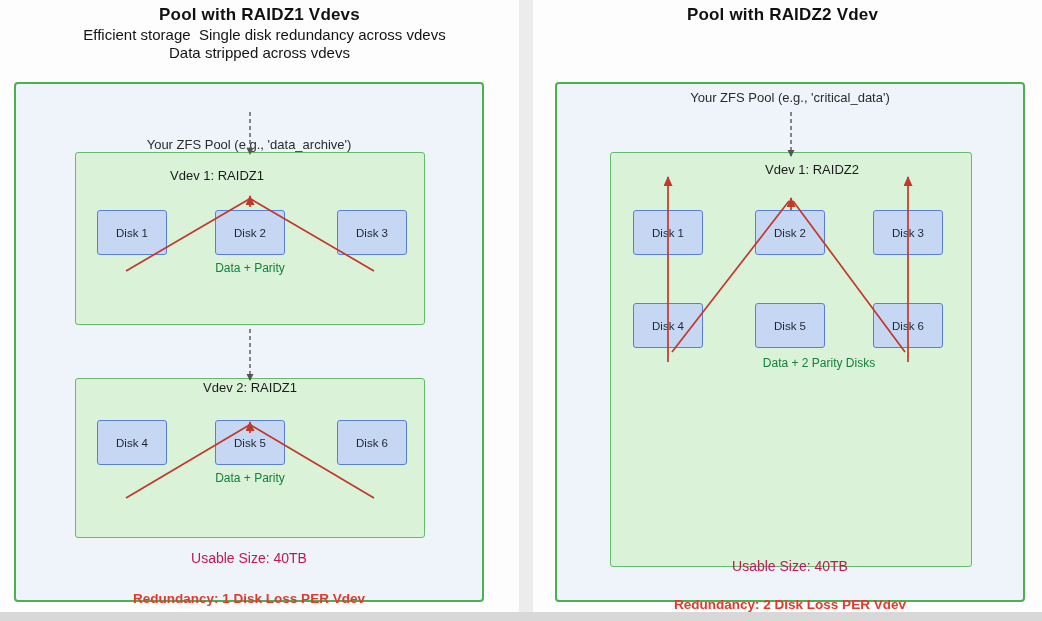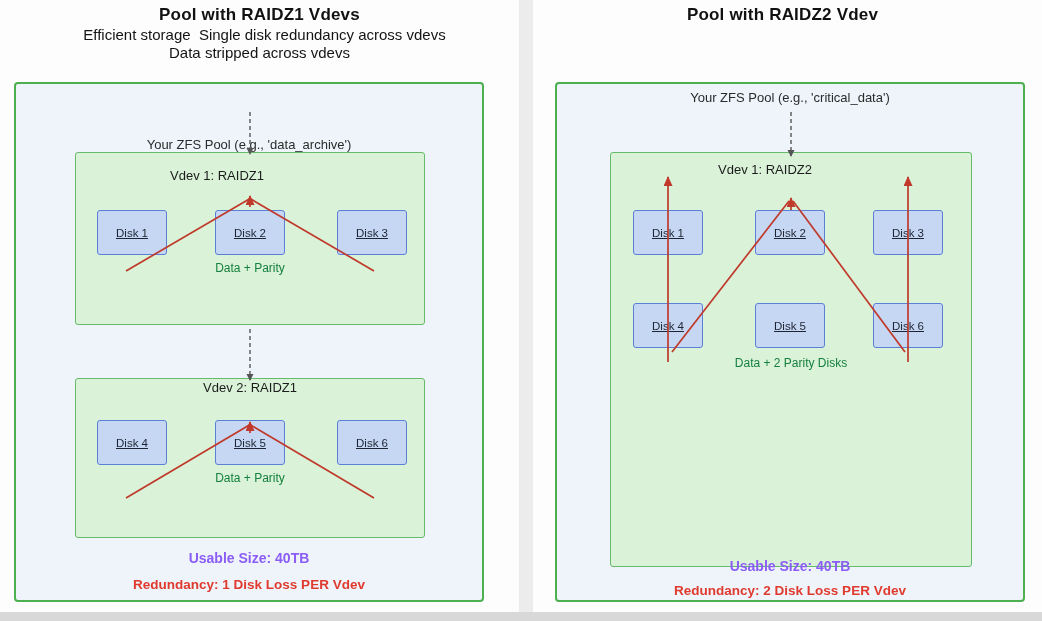"Vdev 1: RAIDZ2" div.abs { left: 584px -> 631px }
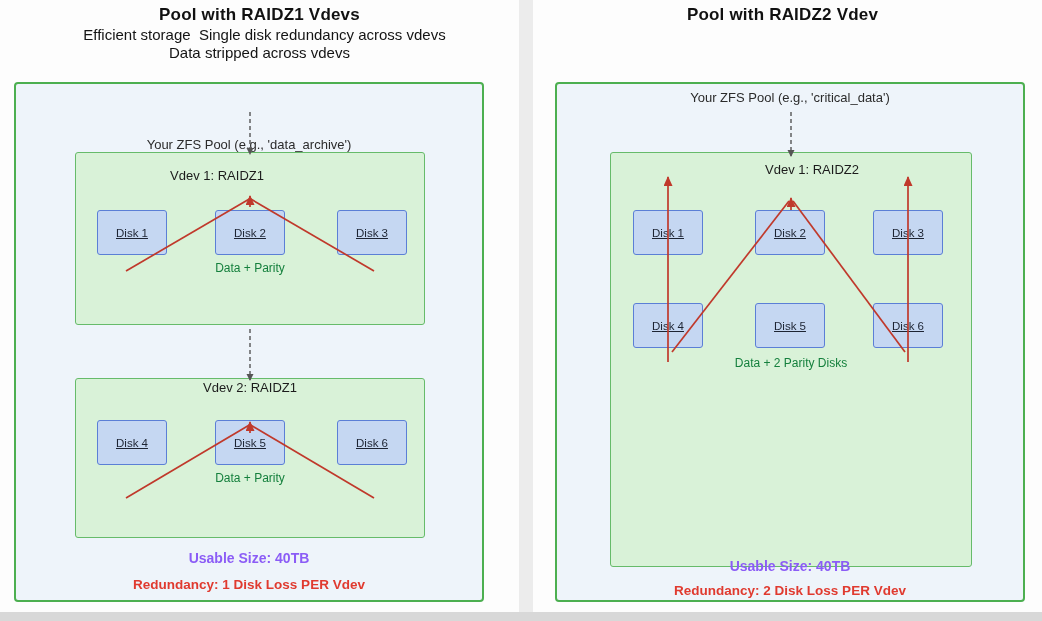"Disk 1" .disk { text-decoration: underline -> none }
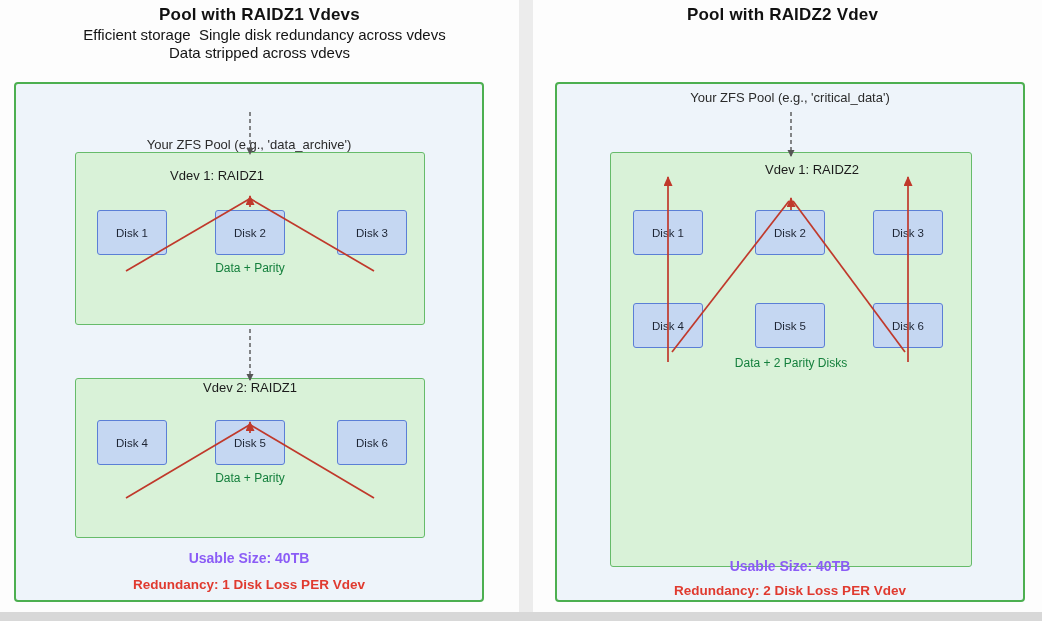"Data + 2 Parity Disks" div.abs { padding-left: none -> 28px }
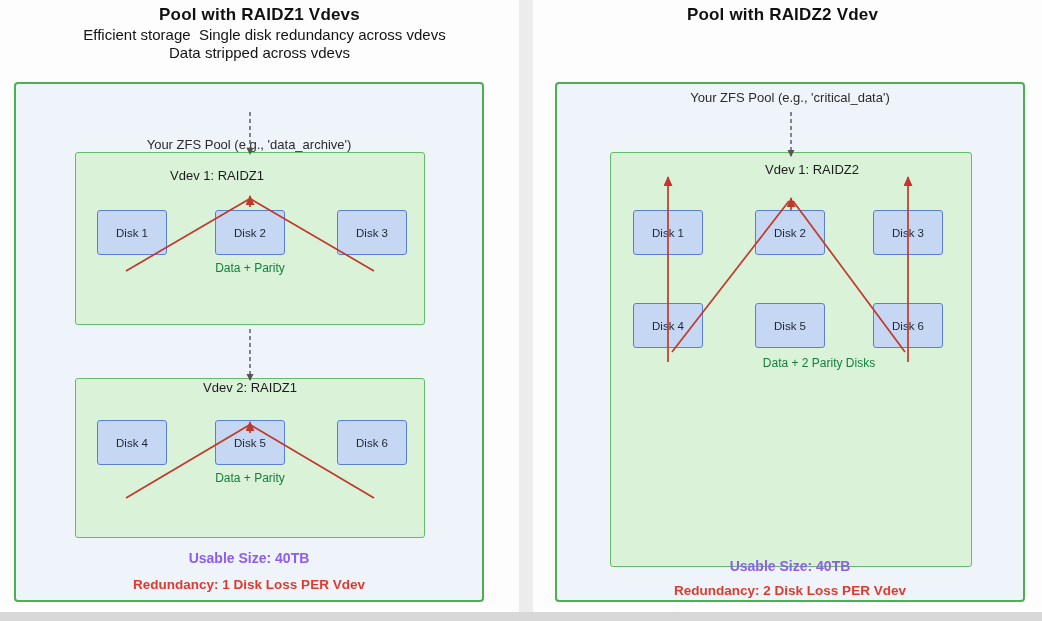"Usable Size: 40TB" .usable { color: #8b5cf6 -> #be185d; font-weight: bold -> normal }
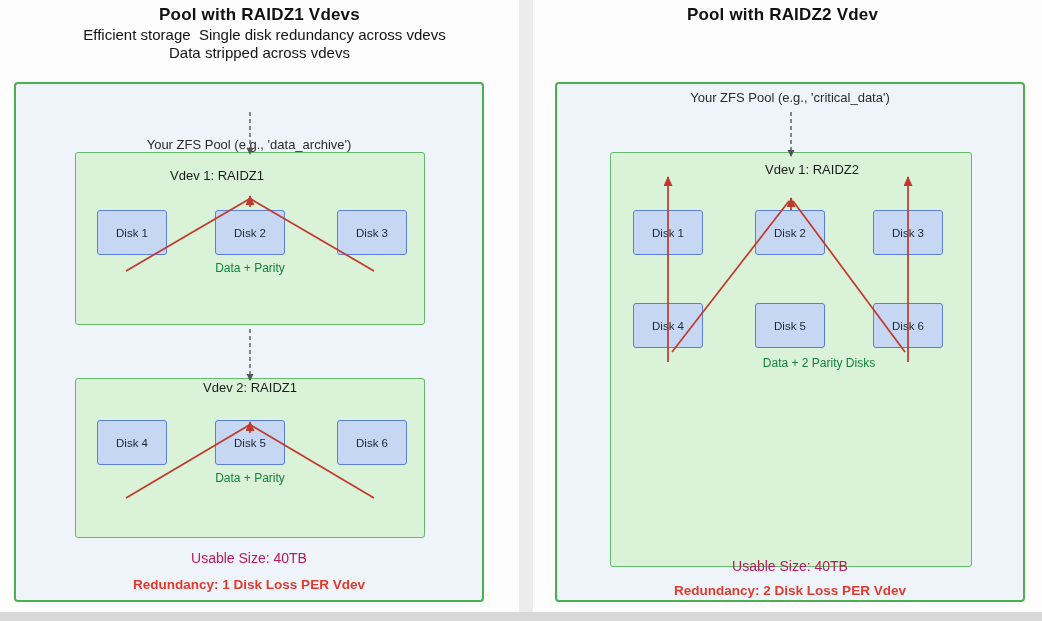"Redundancy: 1 Disk Loss PER" .redundancy { margin-top: none -> 14px }
